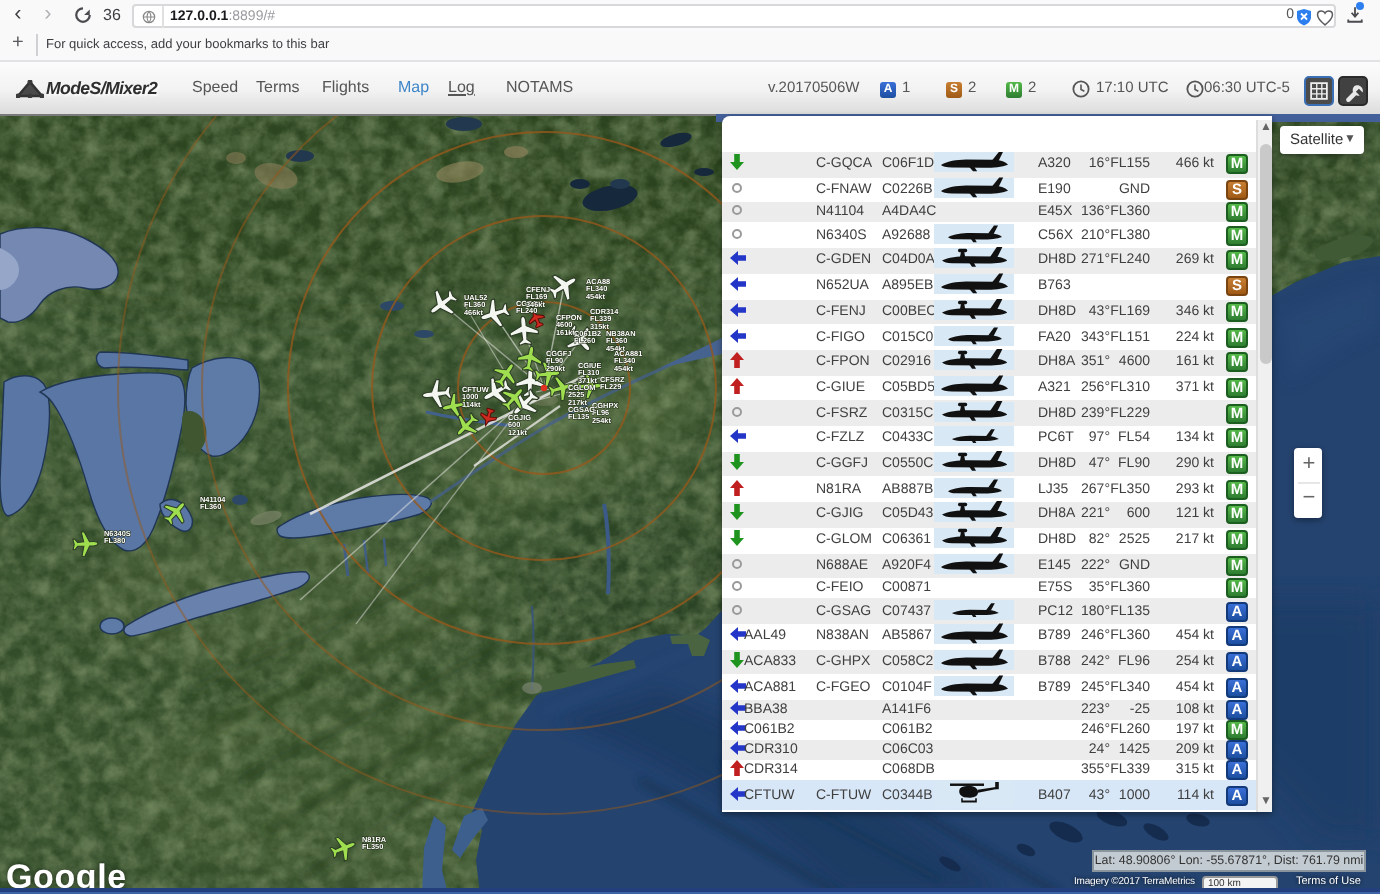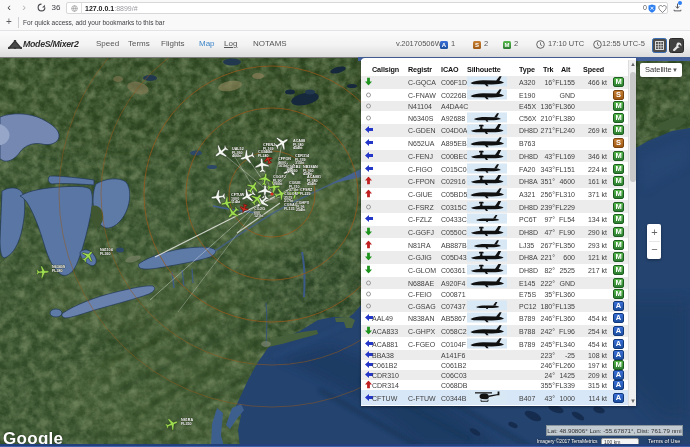"v.20170506W" span.nitem { left: 396px -> 384px }
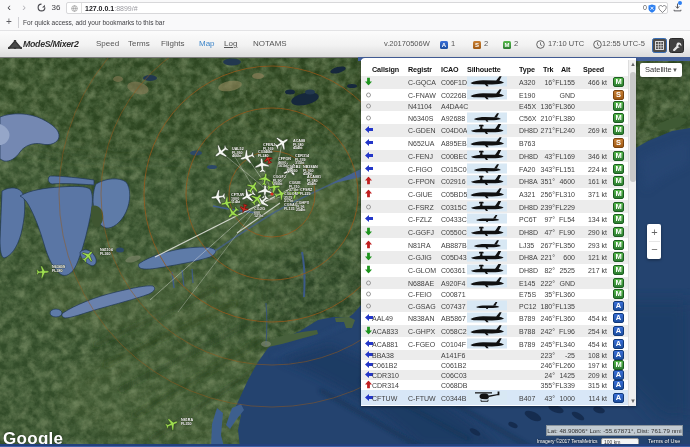"12:55 UTC-5" span.nitem { text: 12:55 -> 06:30 }
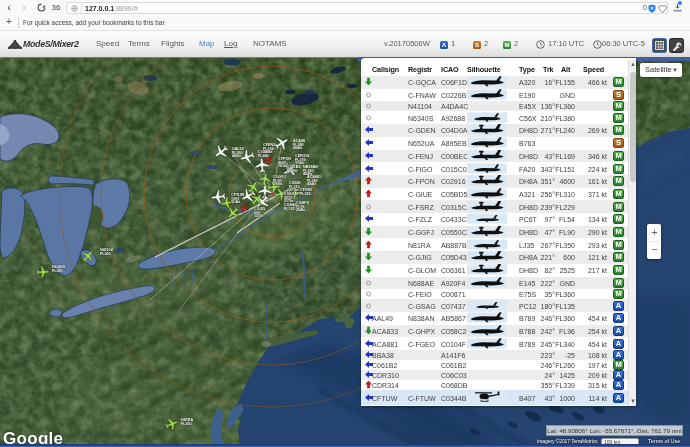"Callsign" div { html: <div> <span>Callsign</span> <span>Registr</span> <span>ICAO</span> <span>Silhouette</span> <span>Type</span> <span>Trk</span> <span>Alt</span> <span>Speed</span> </div> -> none }
